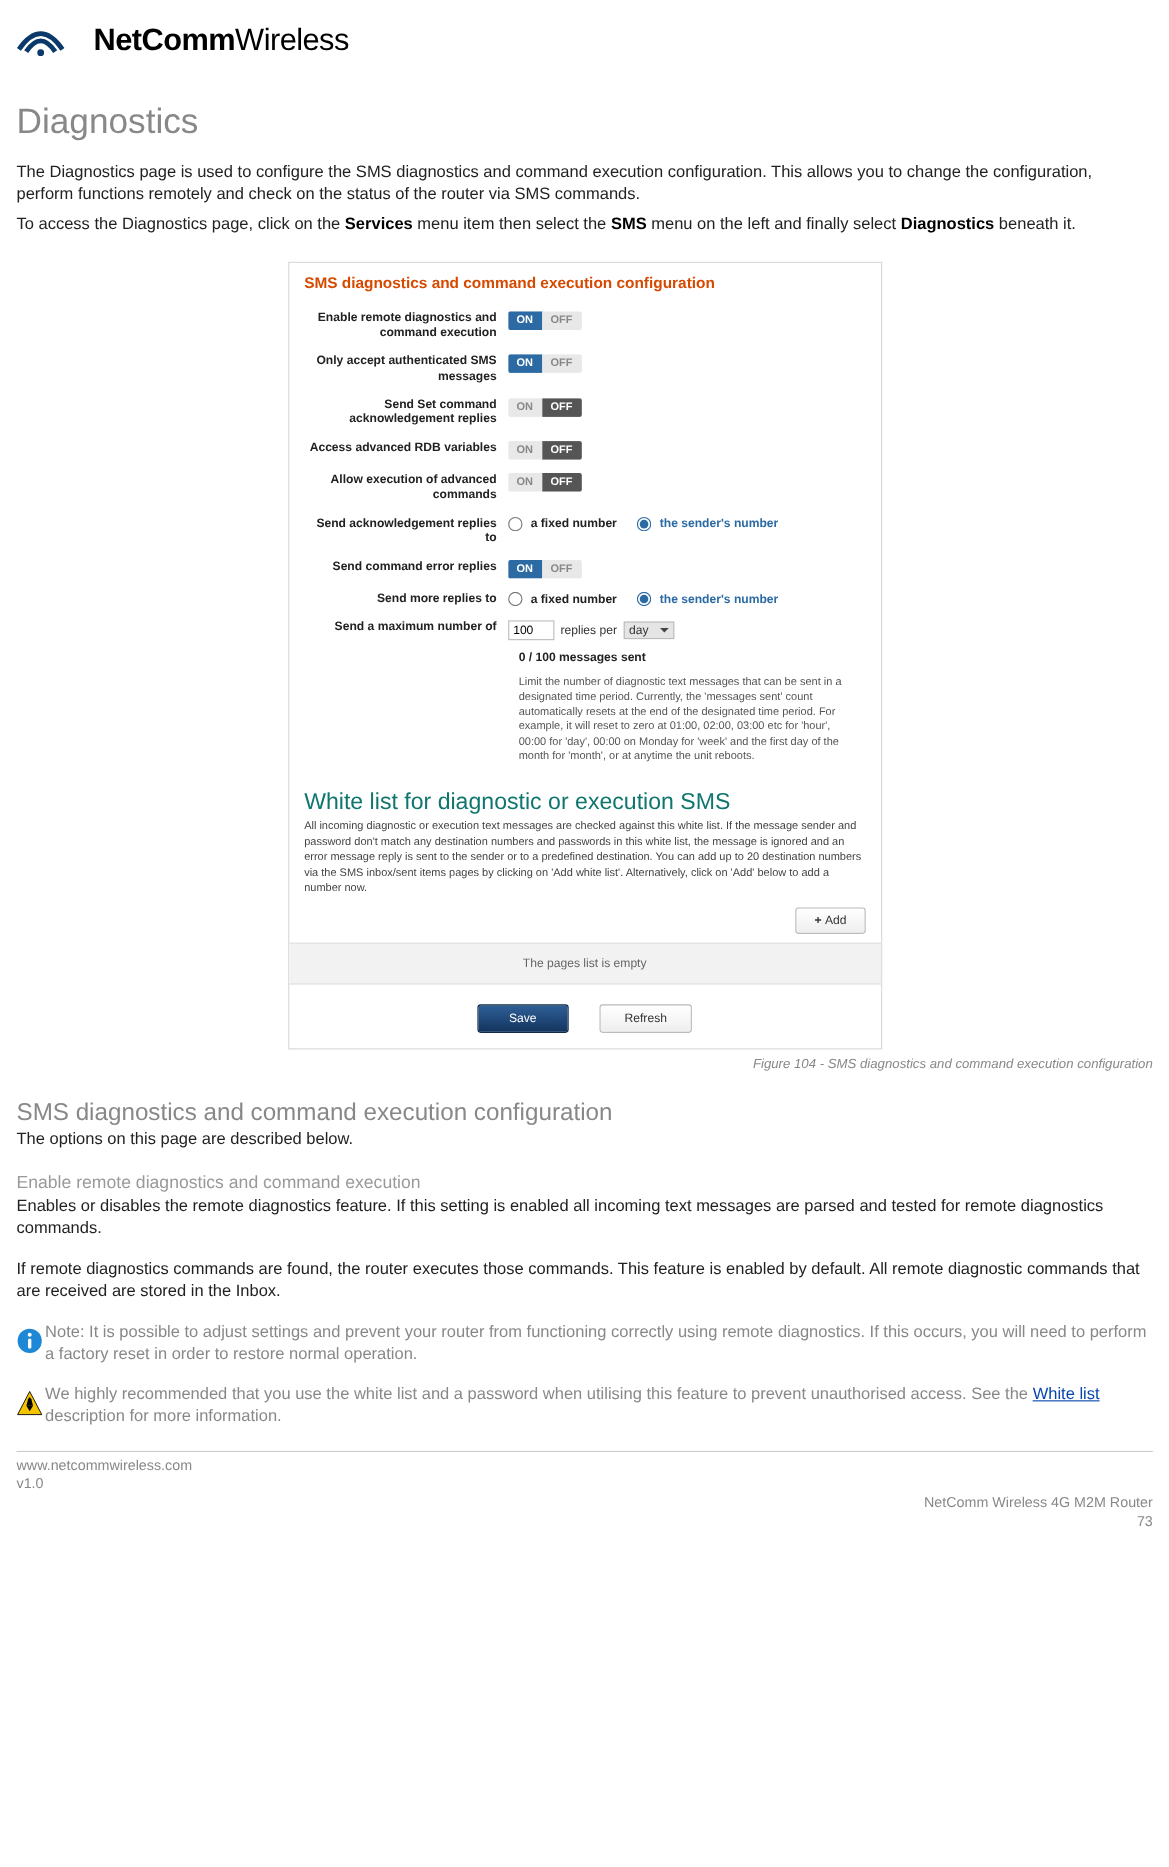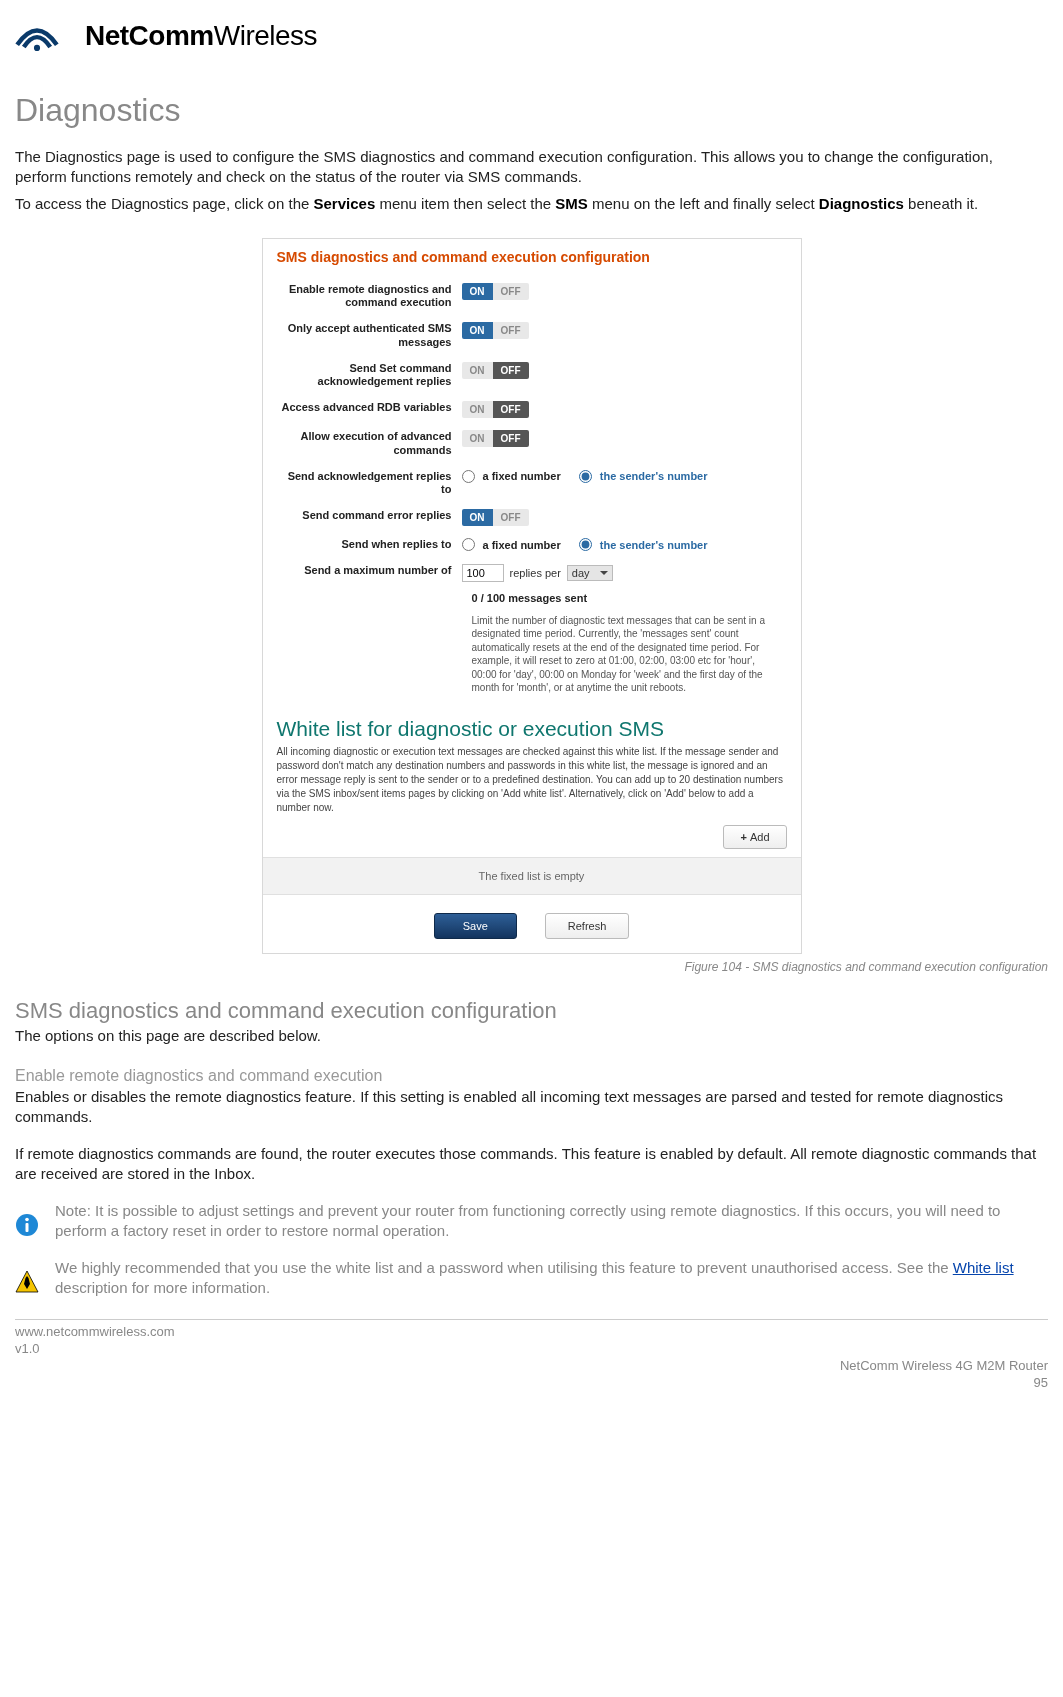"Send when replies to" div.form-label { text: when -> more }
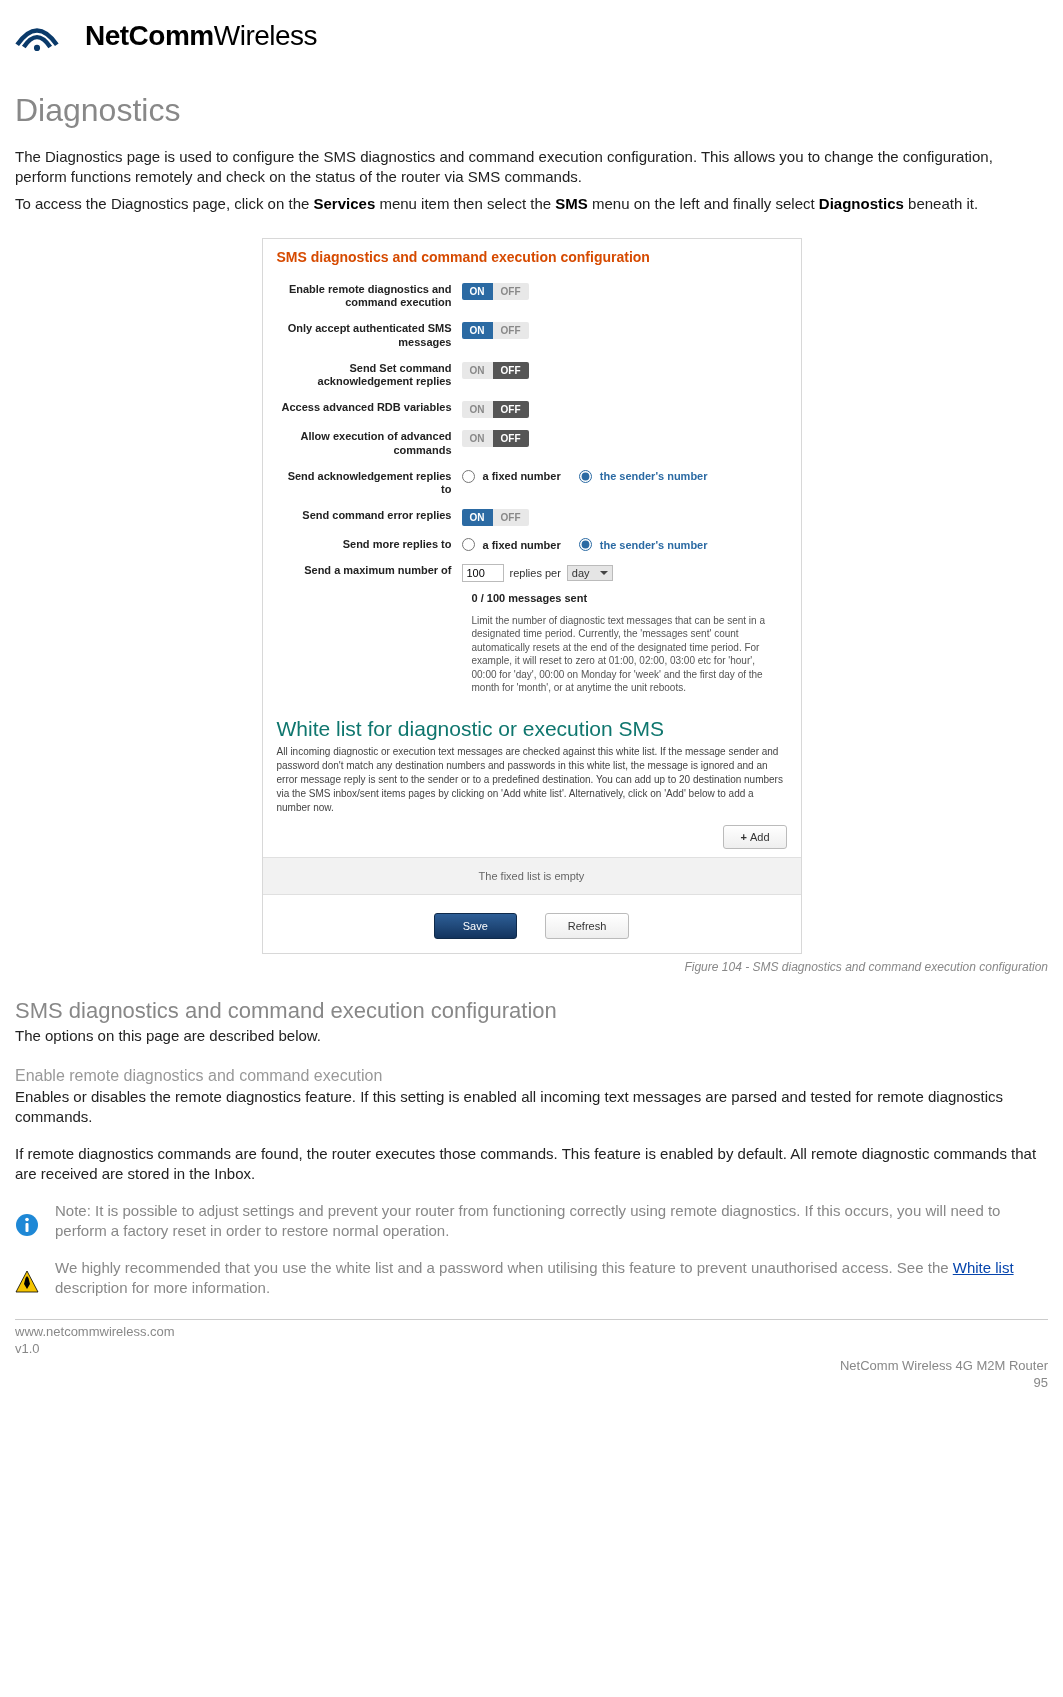"The fixed list is empty" div.wl-empty { text: fixed -> pages }
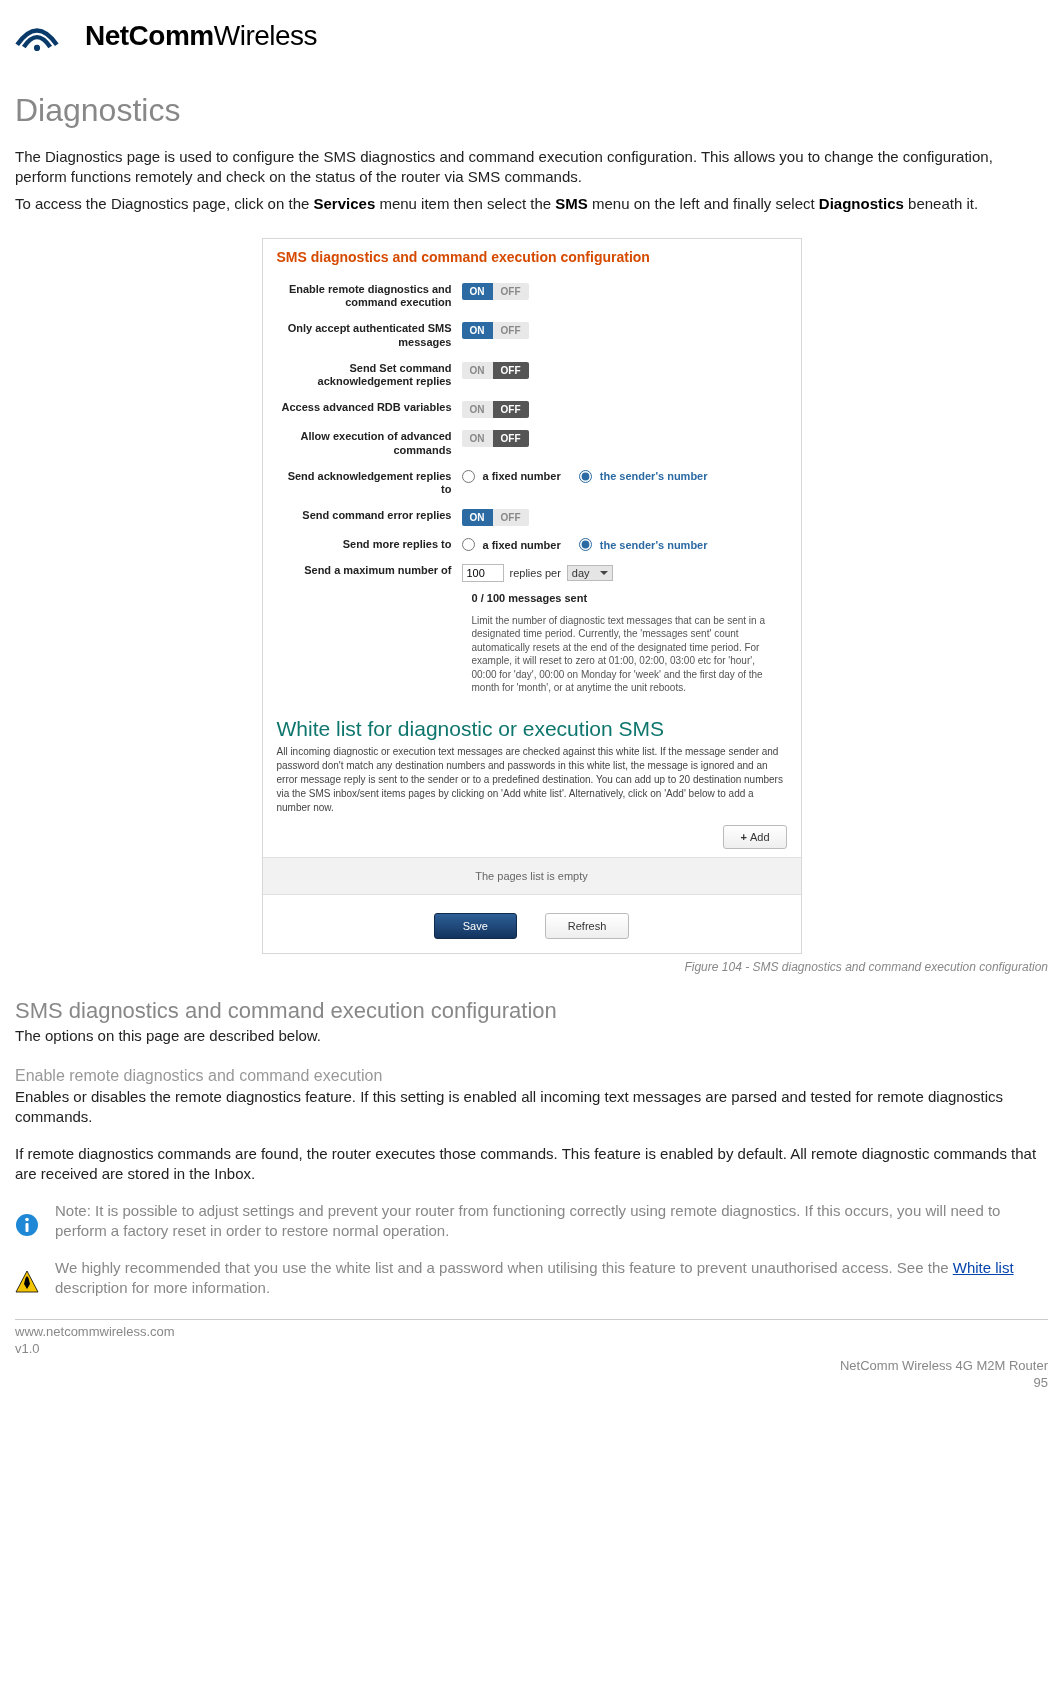"Note: It is possible to" .note-row { align-items: flex-end -> center; gap: 14px -> none }
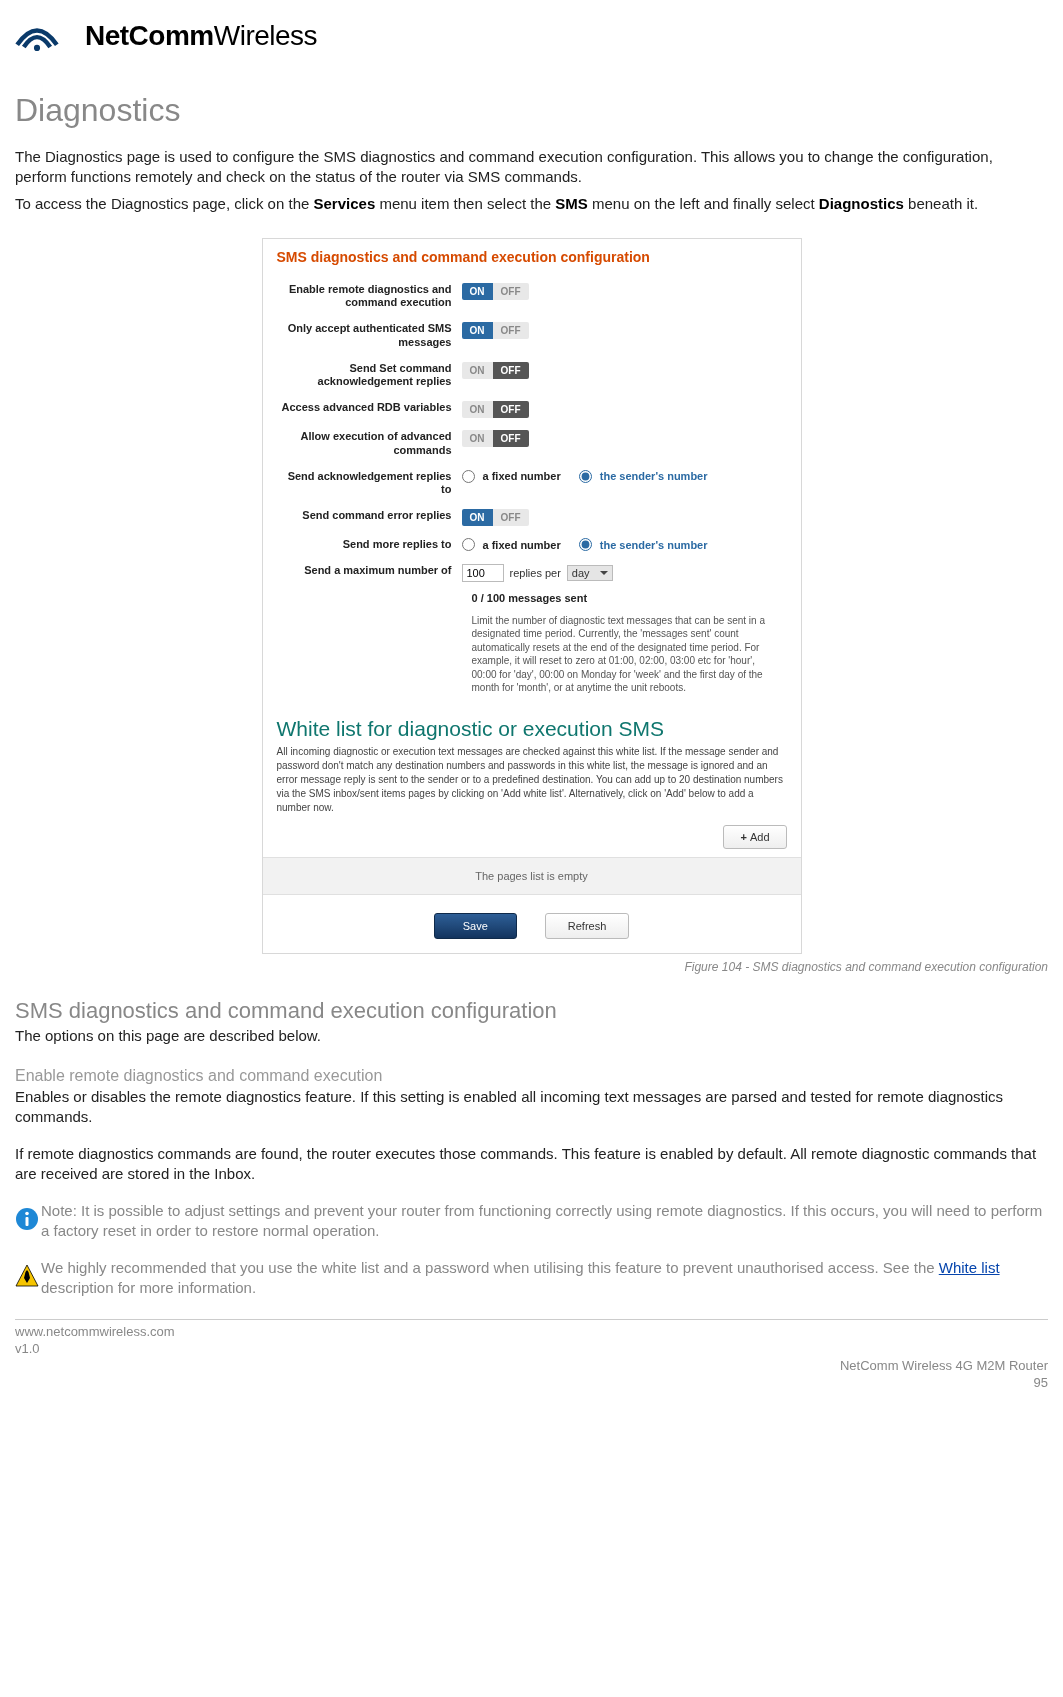"95" div { text: 95 -> 73 }
